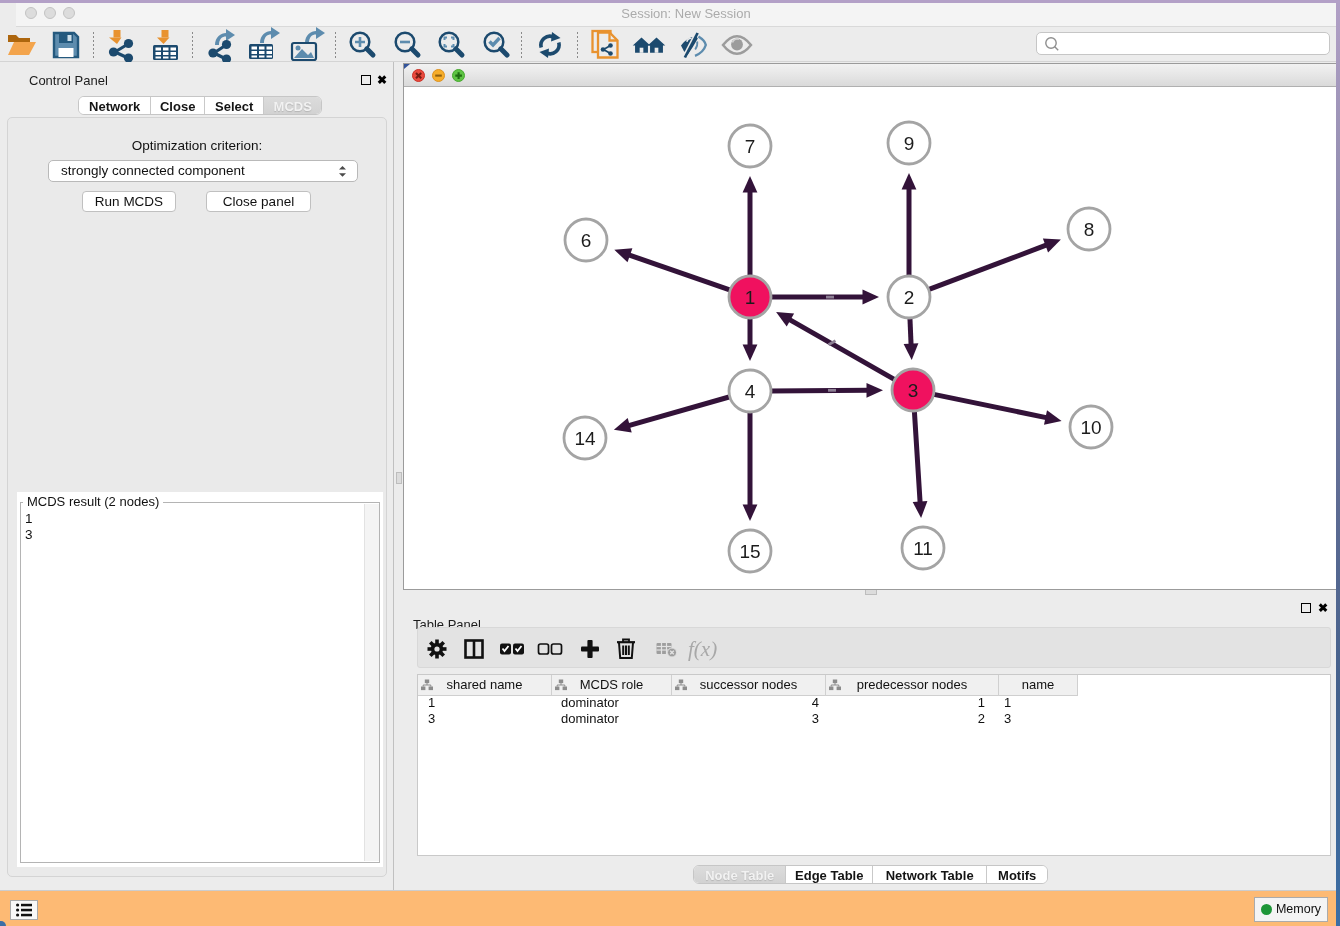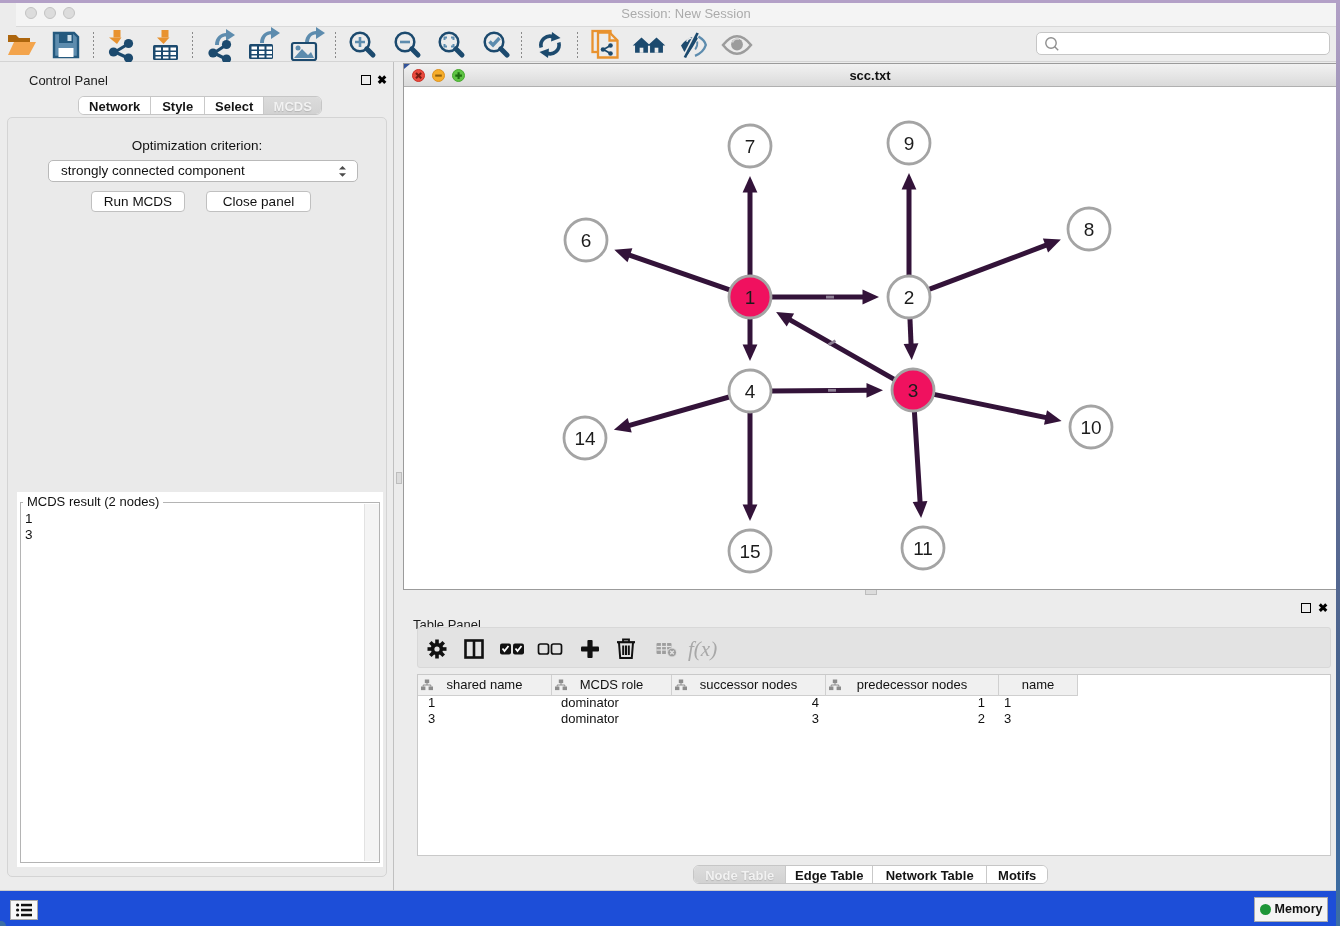"scc.txt" div.abs { html: <div>scc.txt</div> -> none }
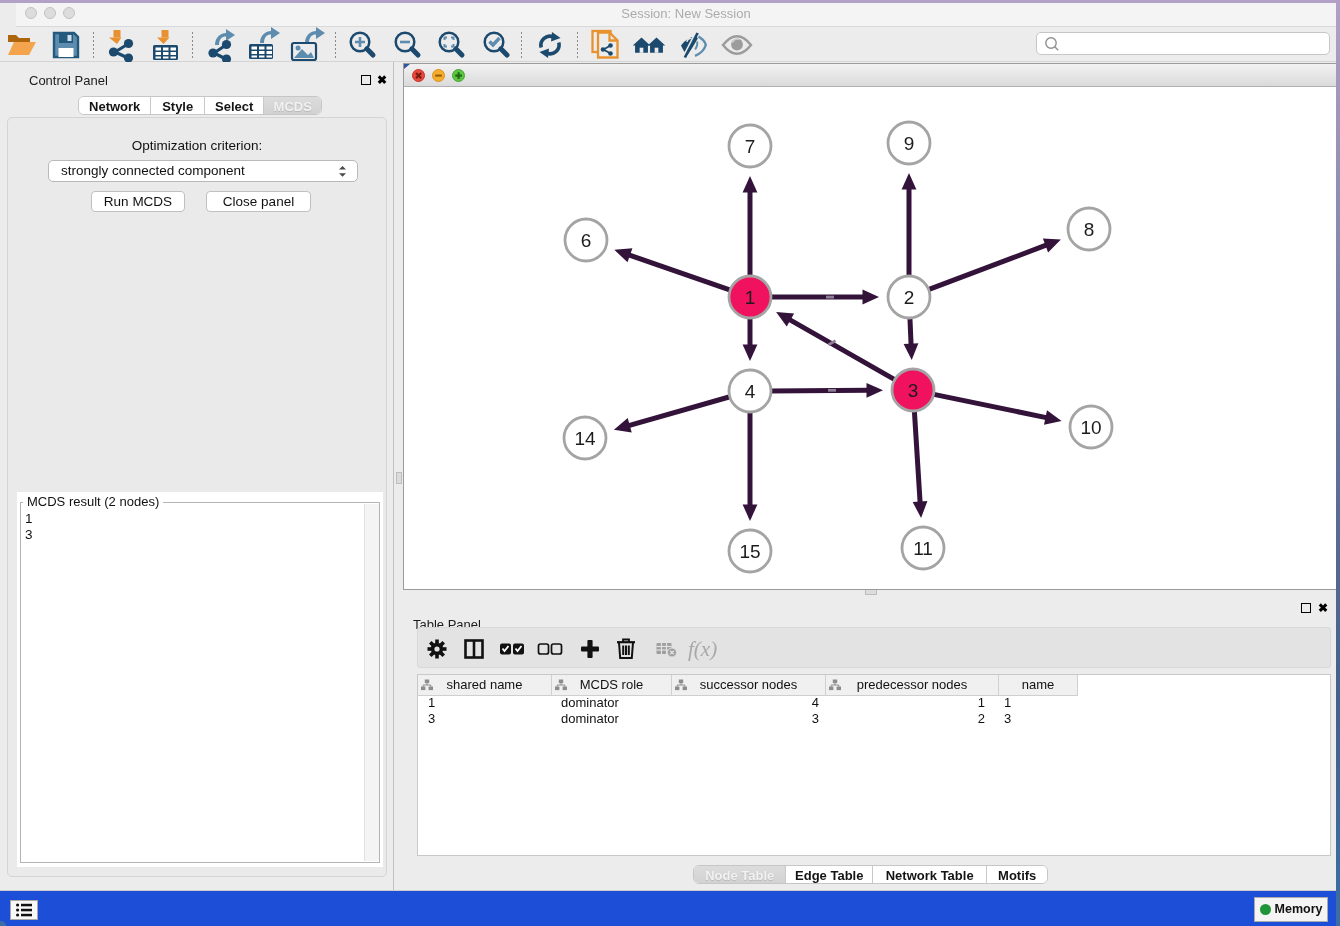"Style" div.tab { text: Style -> Close }
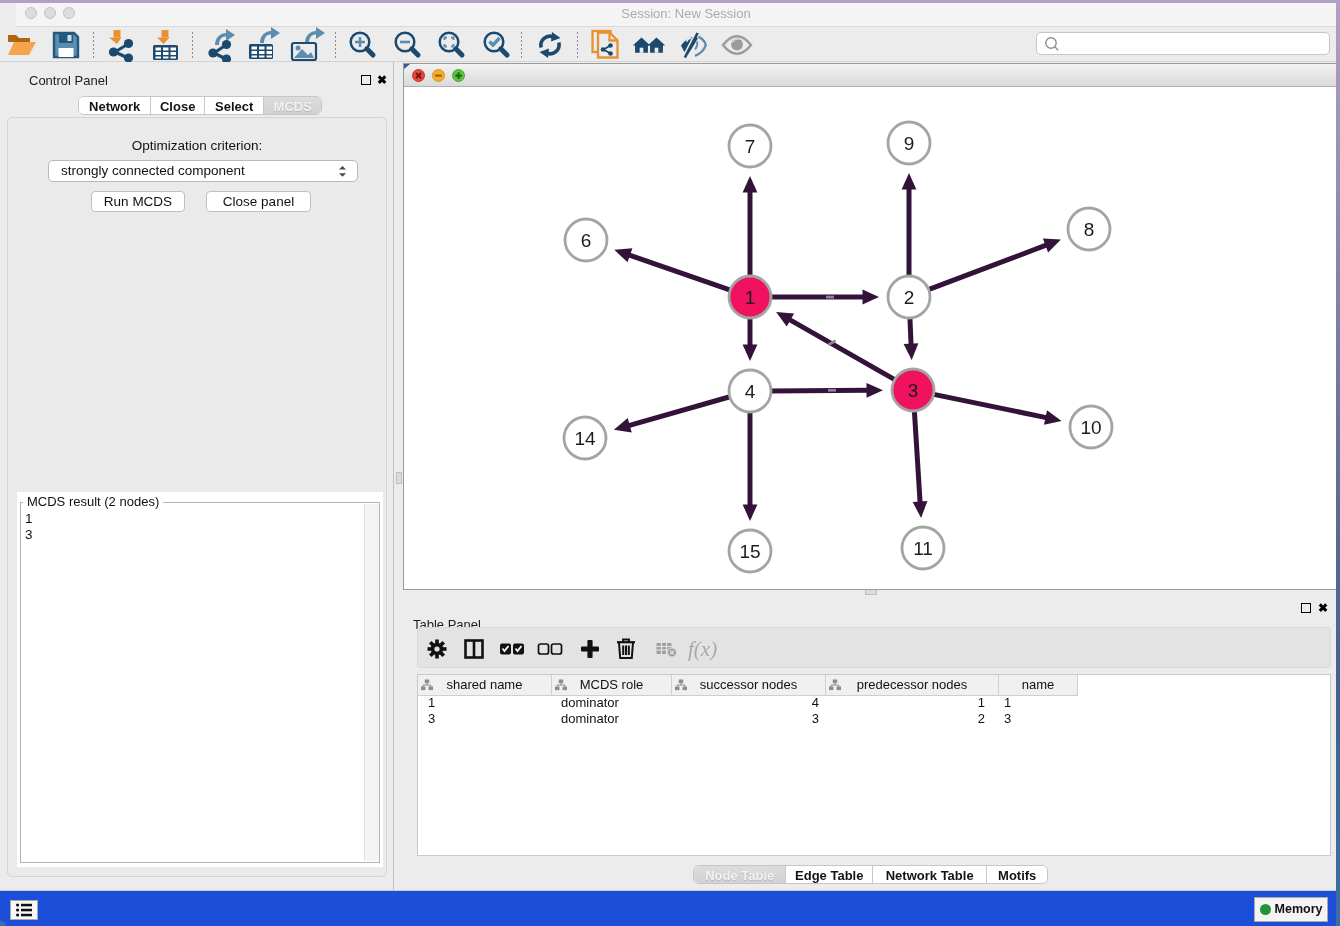"Run MCDS" div.btn { left: 83px -> 74px }
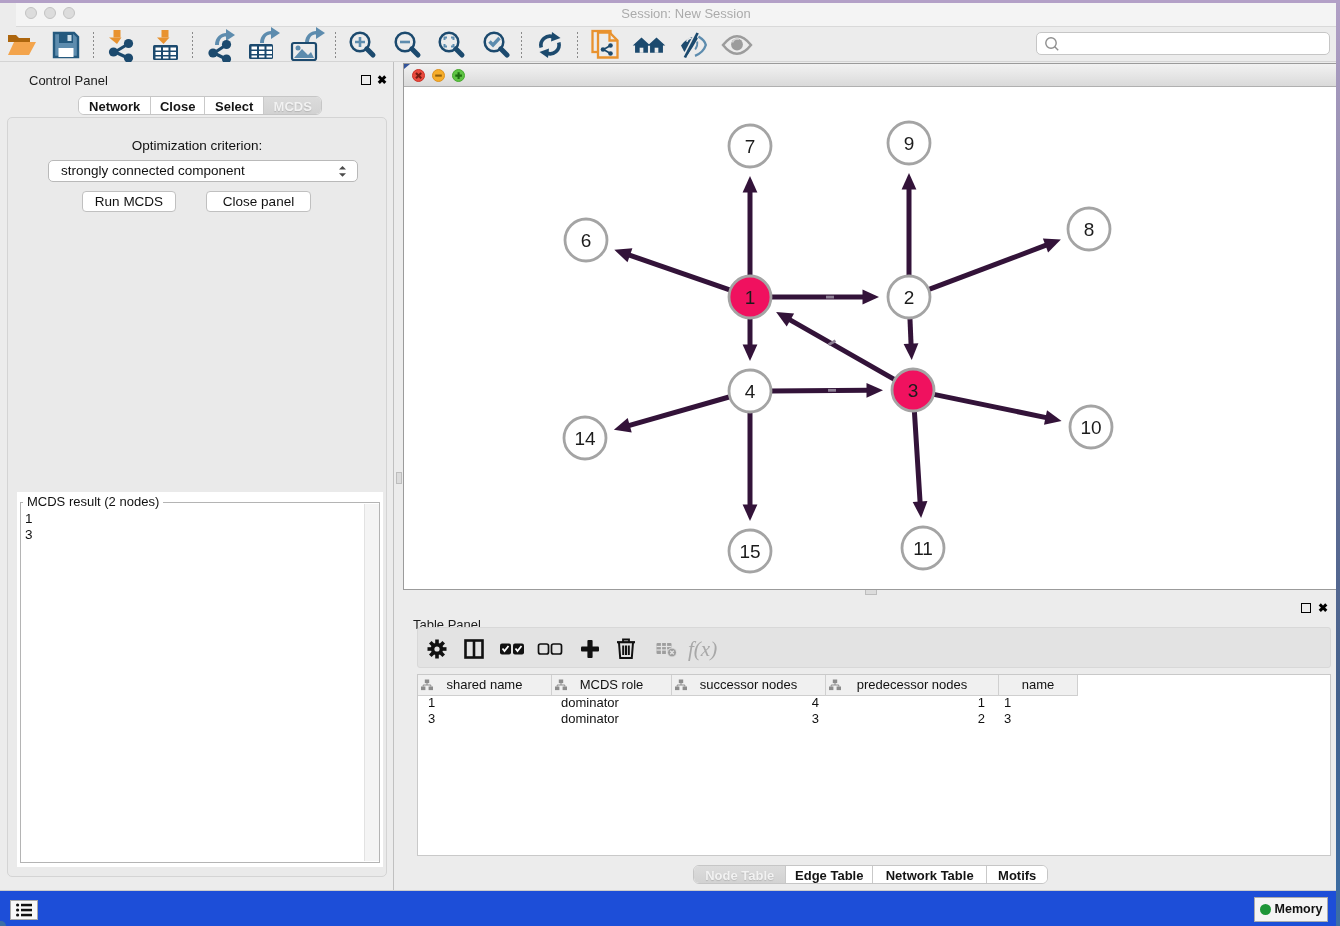"Memory" #statusbar { background: #1d4ed8 -> #fdba74; font-weight: bold -> none }
